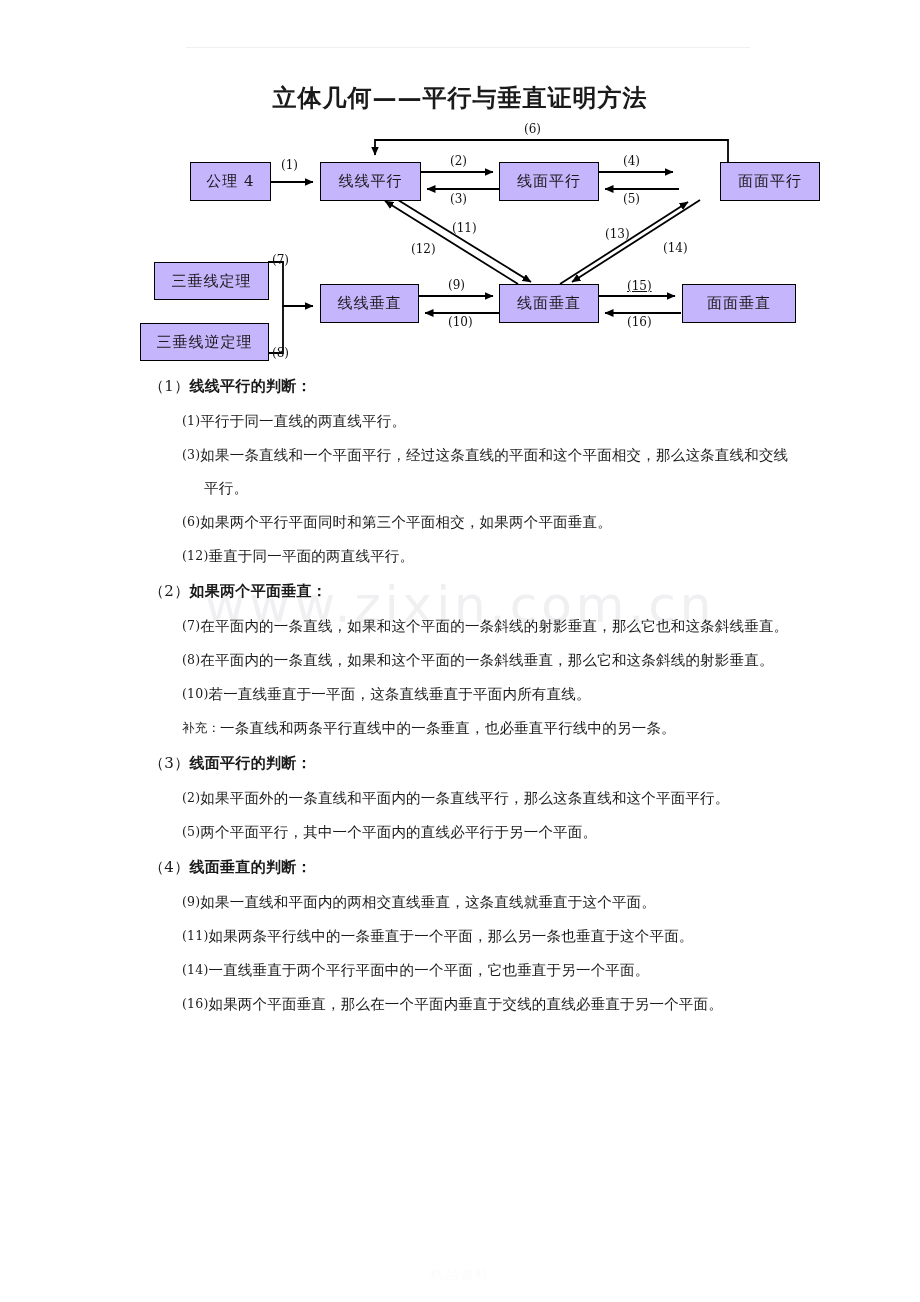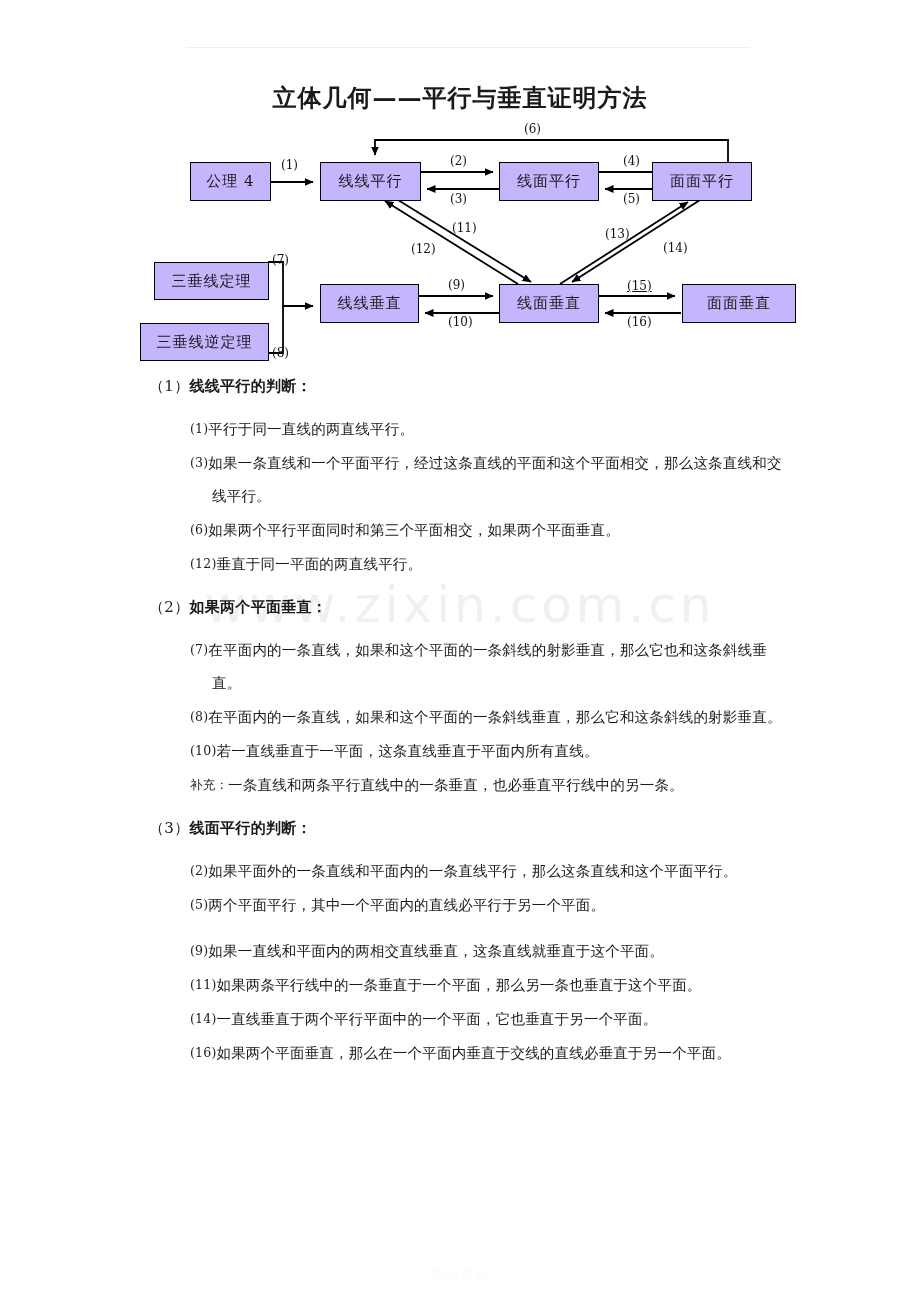"面面平行" div.node-box { left: 652px -> 720px }
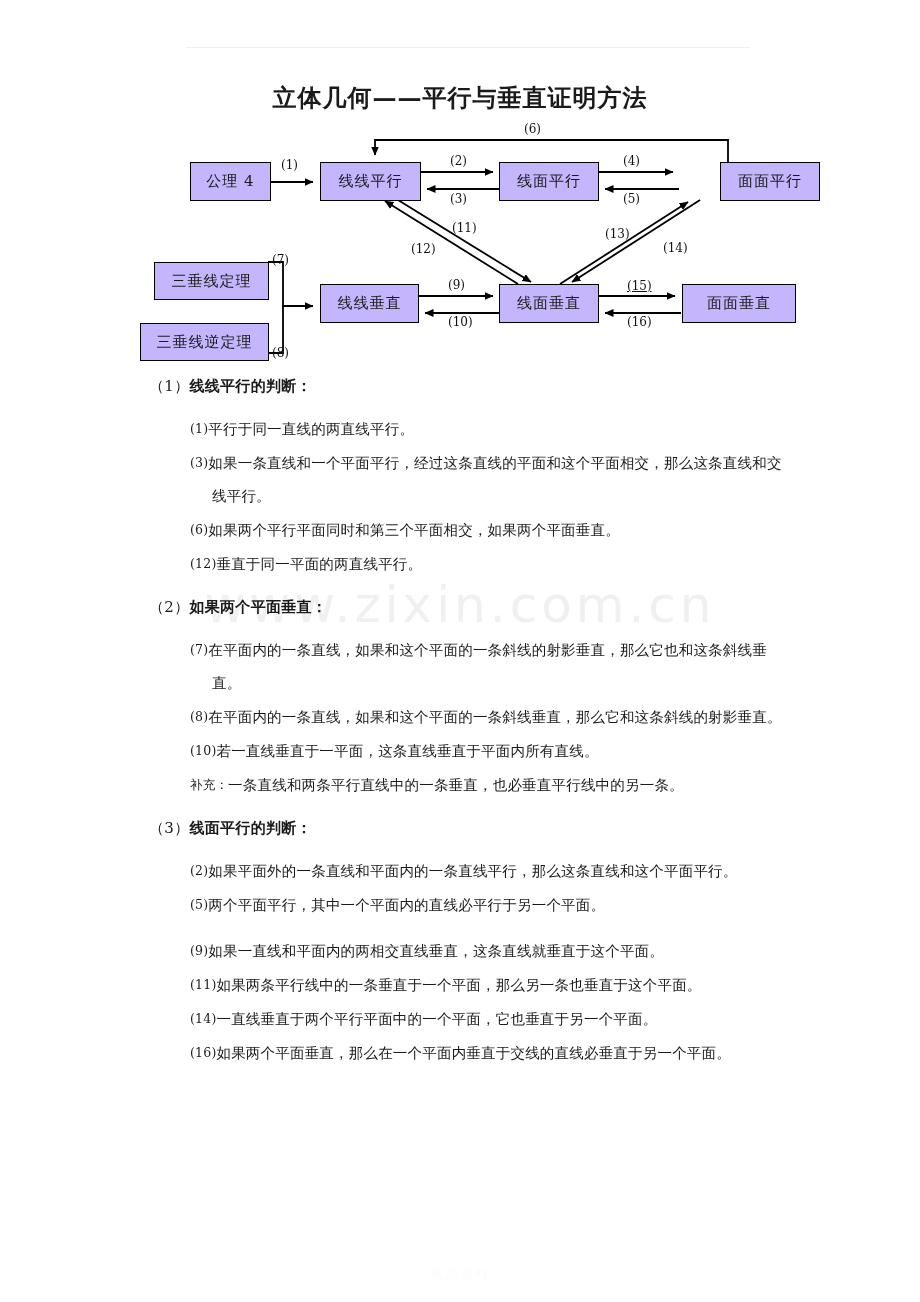"(1)平行于同一直线的两直线平行。" .items { margin: 12px -> 4px }
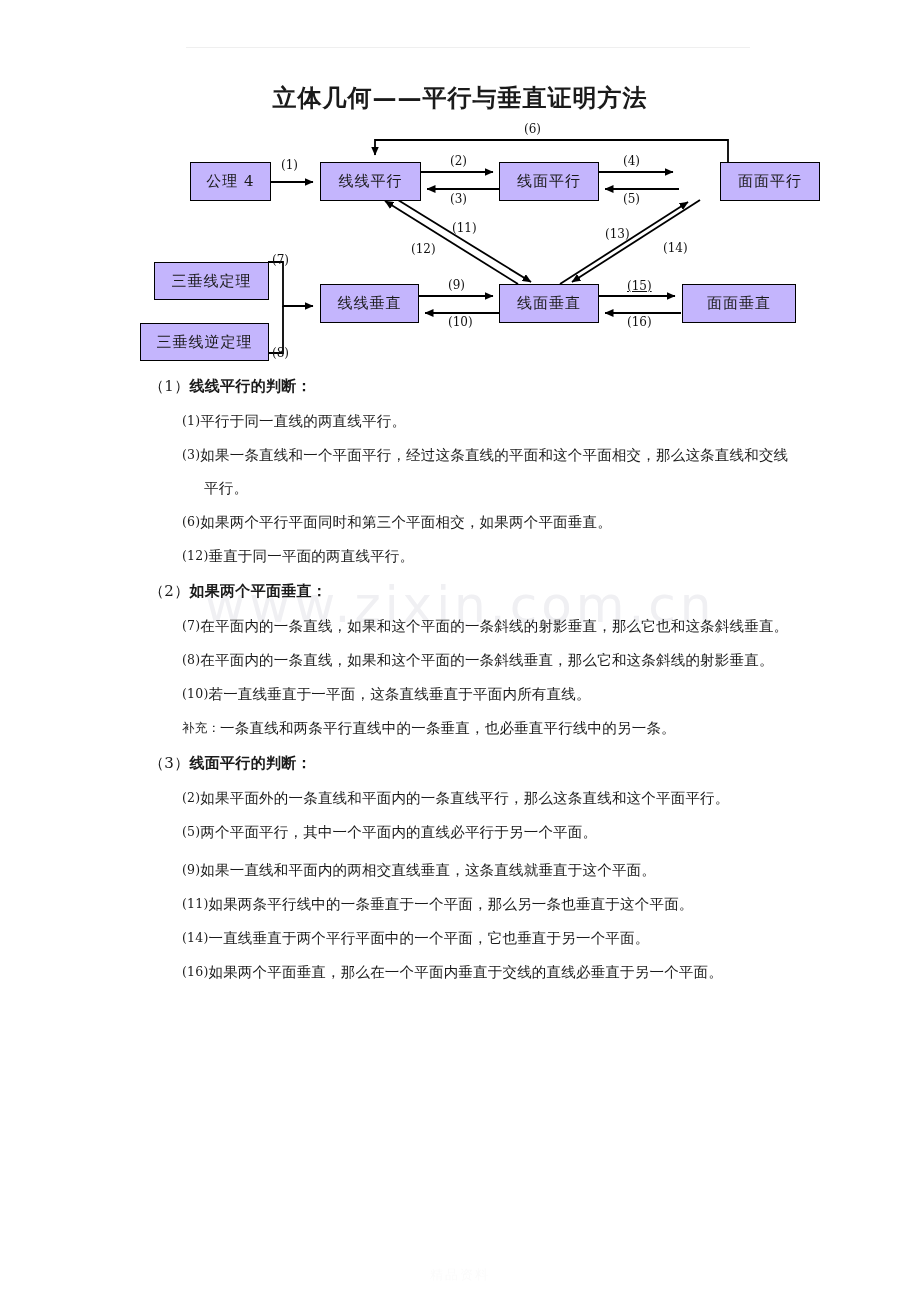"（4）线面垂直的判断：" div.sec-head { html: none -> <div><span>（4）</span><span>线面垂直的判断：</span></div> }
